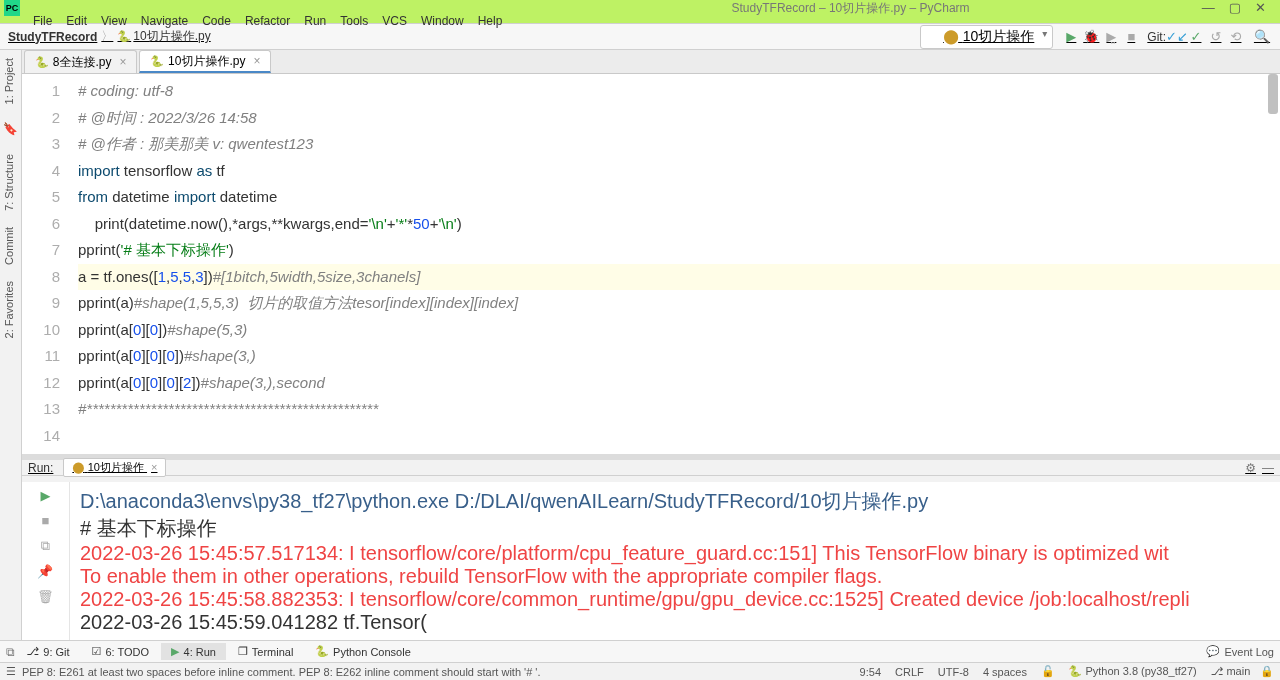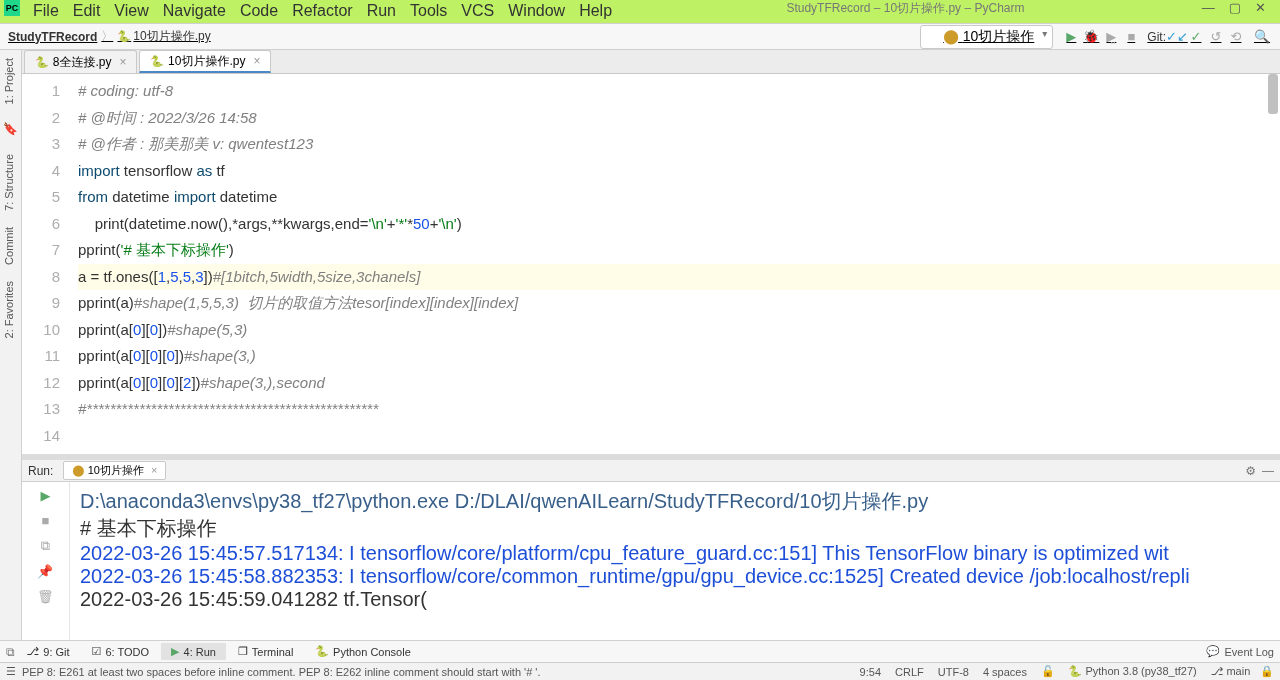"File" .menubar .menu-item { font-size: 16px -> 12px; margin: 0 1px -> 12px 1px }
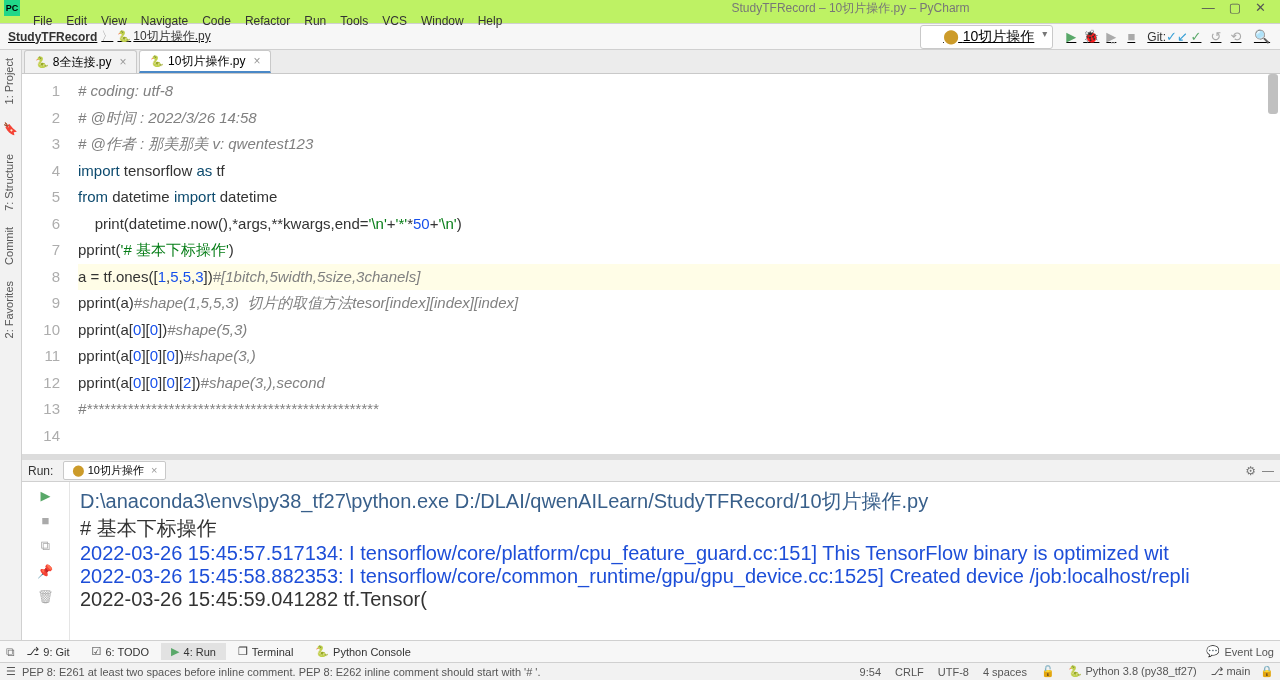"Run:" .run-bar { height: 22px -> 16px; text-decoration: none -> underline }
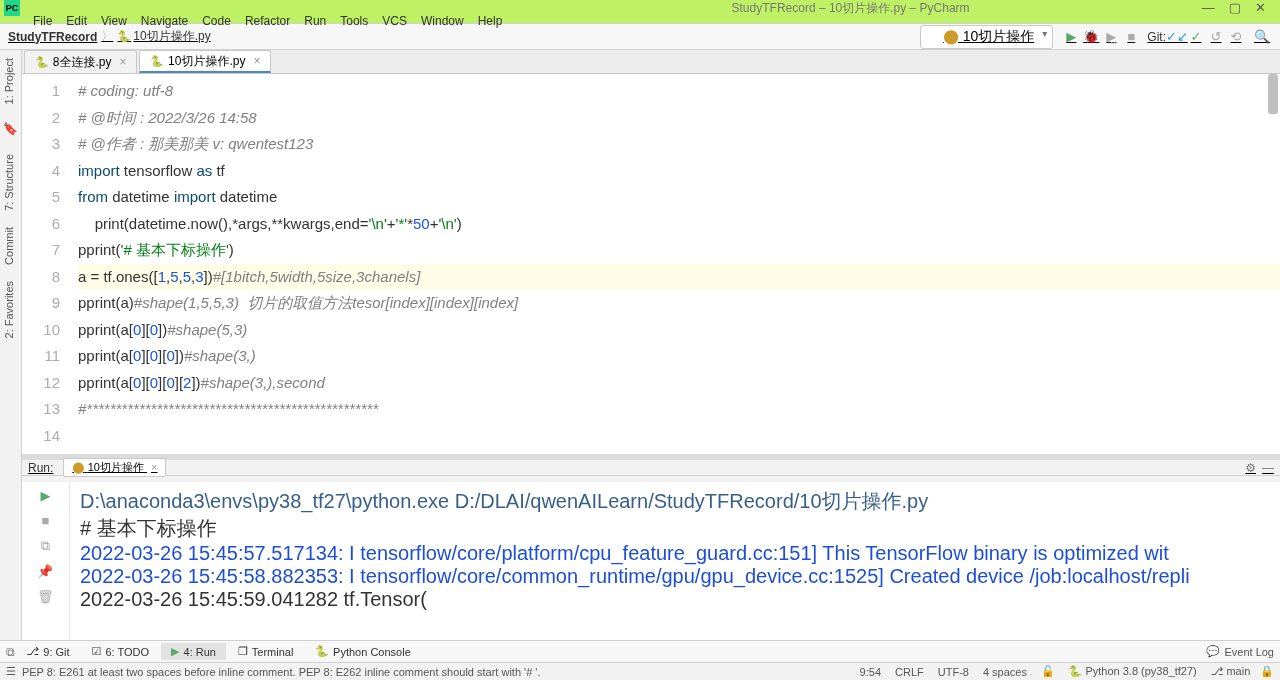"2022-03-26 15:45:57.517134: I" .console .err { color: #1d4ed8 -> #ef4444 }
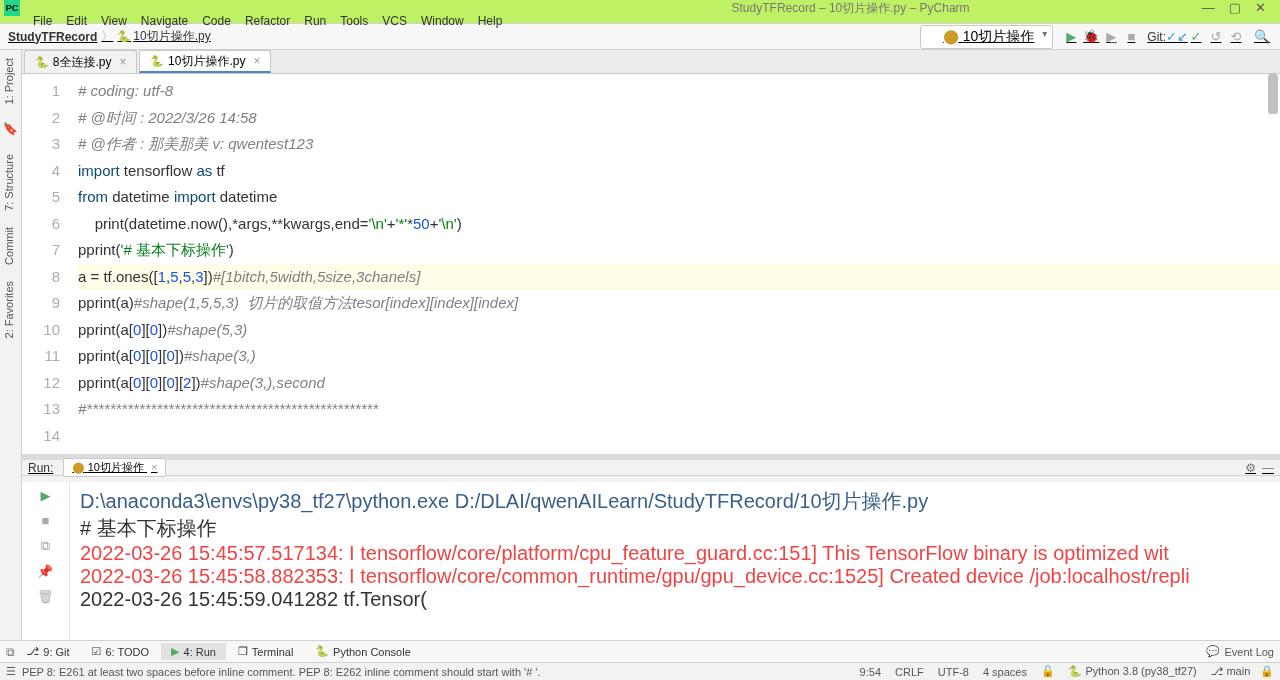"To enable them in other" div.err { html: none -> <div>To enable them in other operations, rebuild TensorFlow with the appropriate compiler flags.</div> }
